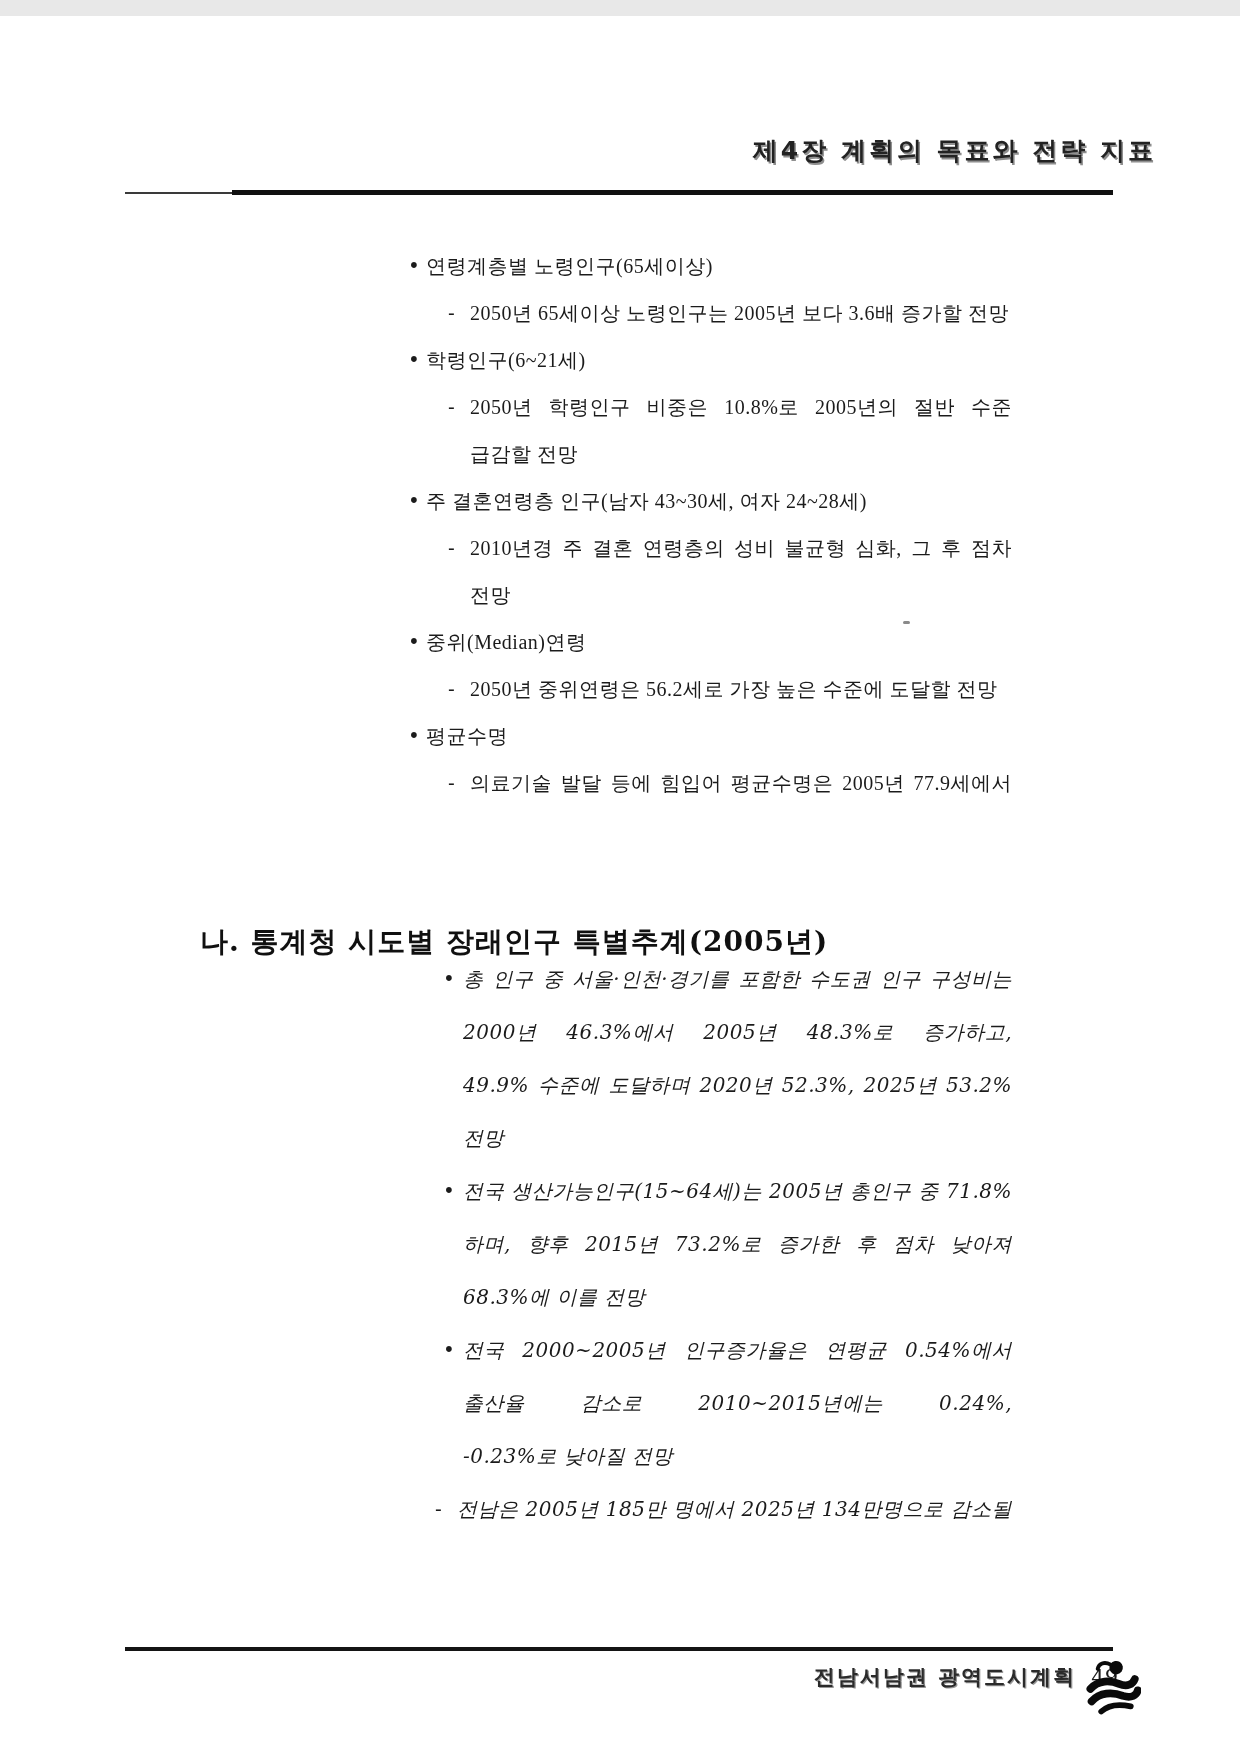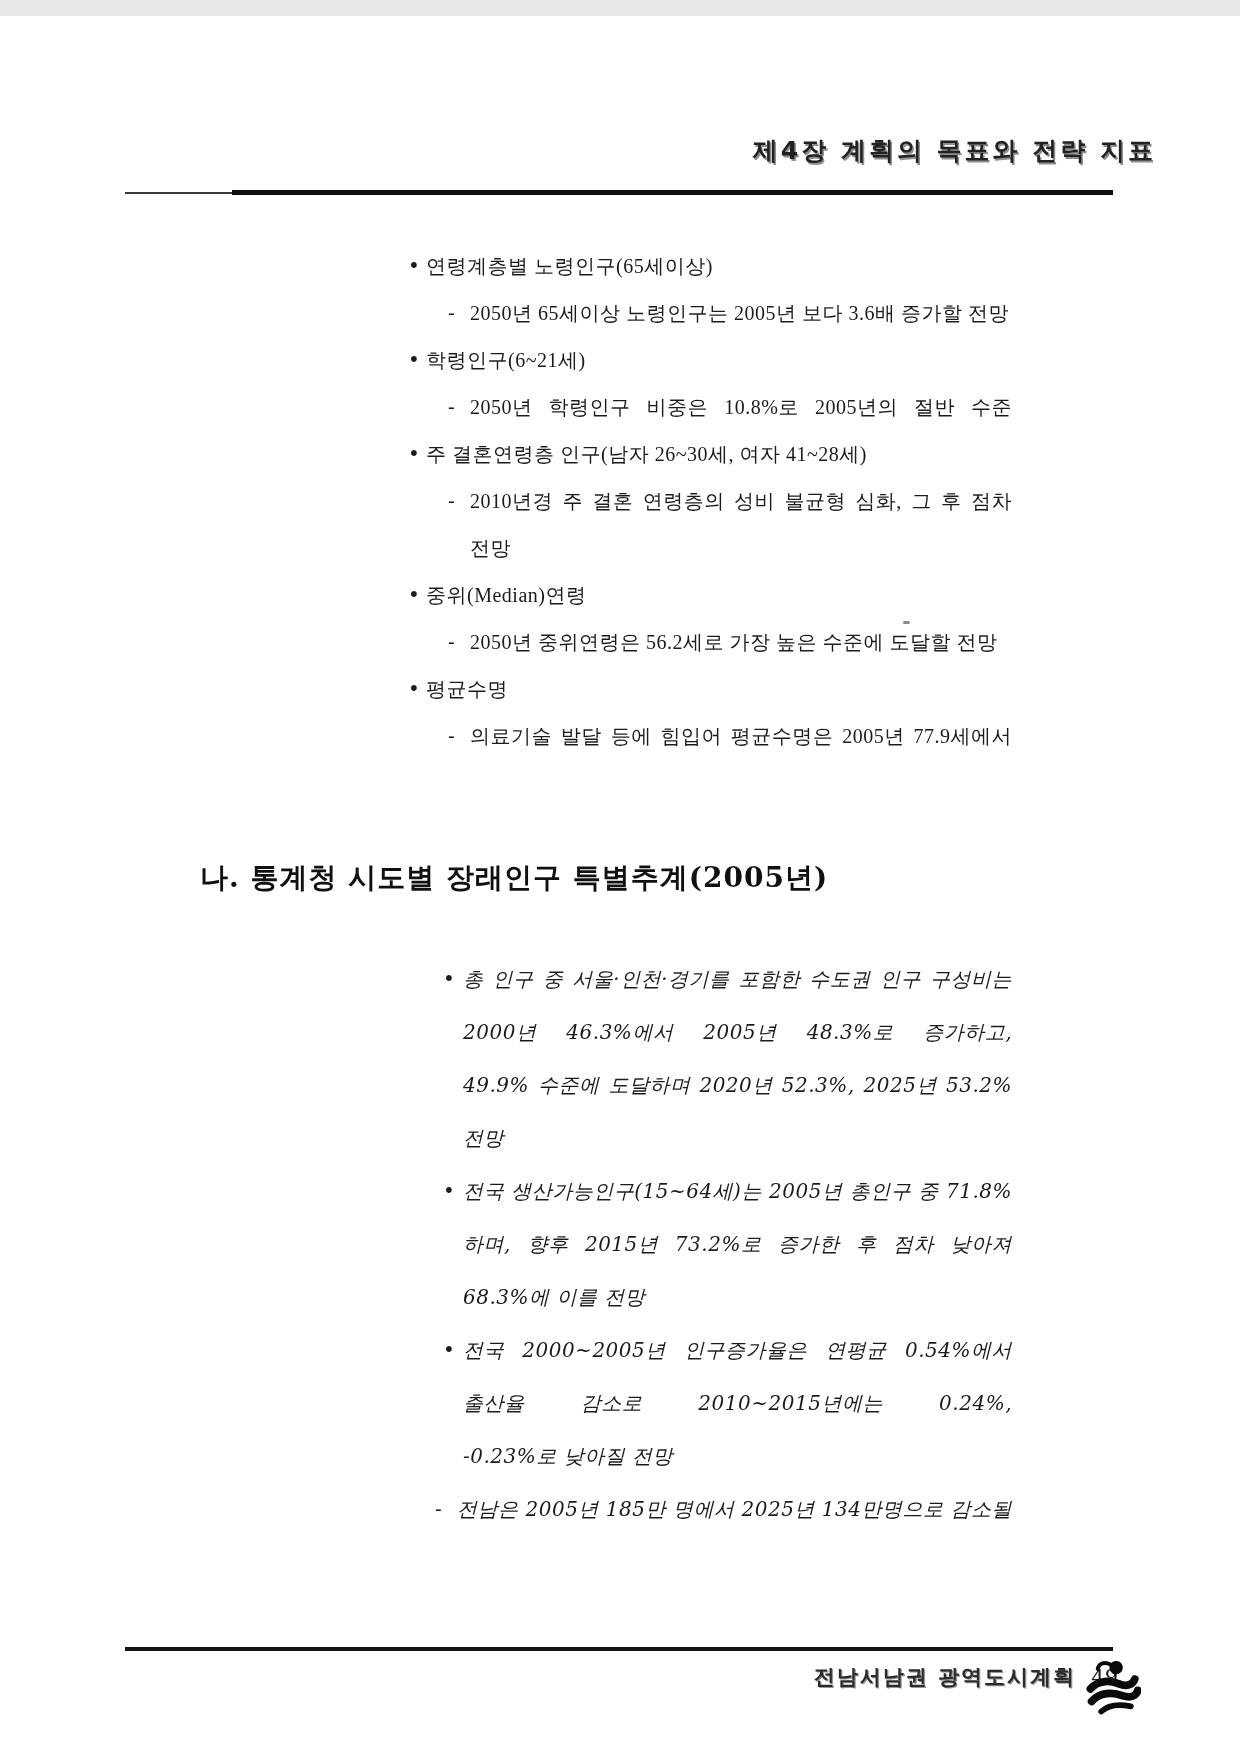"급감할 전망" div.ln { html: none -> <div>급감할 전망</div> }
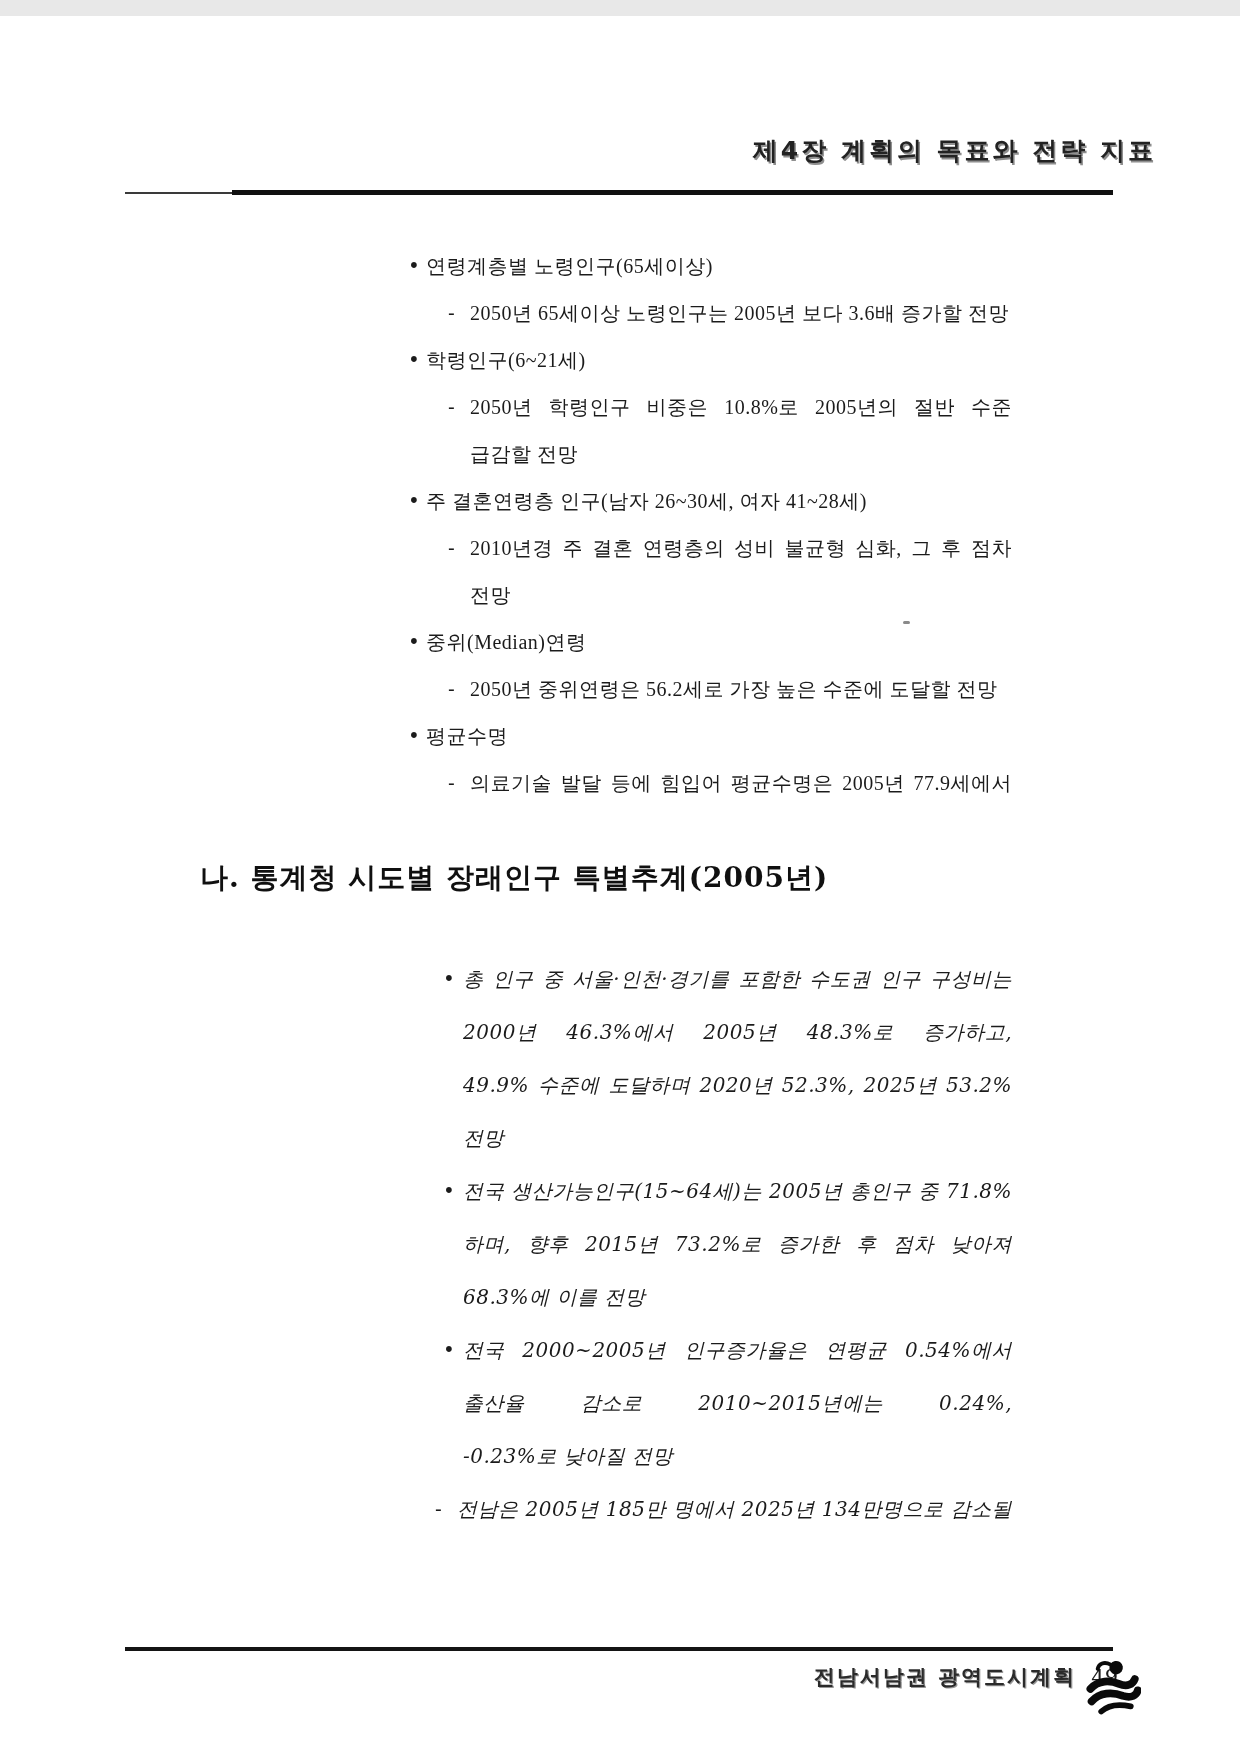"주 결혼연령층 인구(남자 26~30세, 여자" div.ln { text: 26~30세, 여자 41 -> 43~30세, 여자 24 }
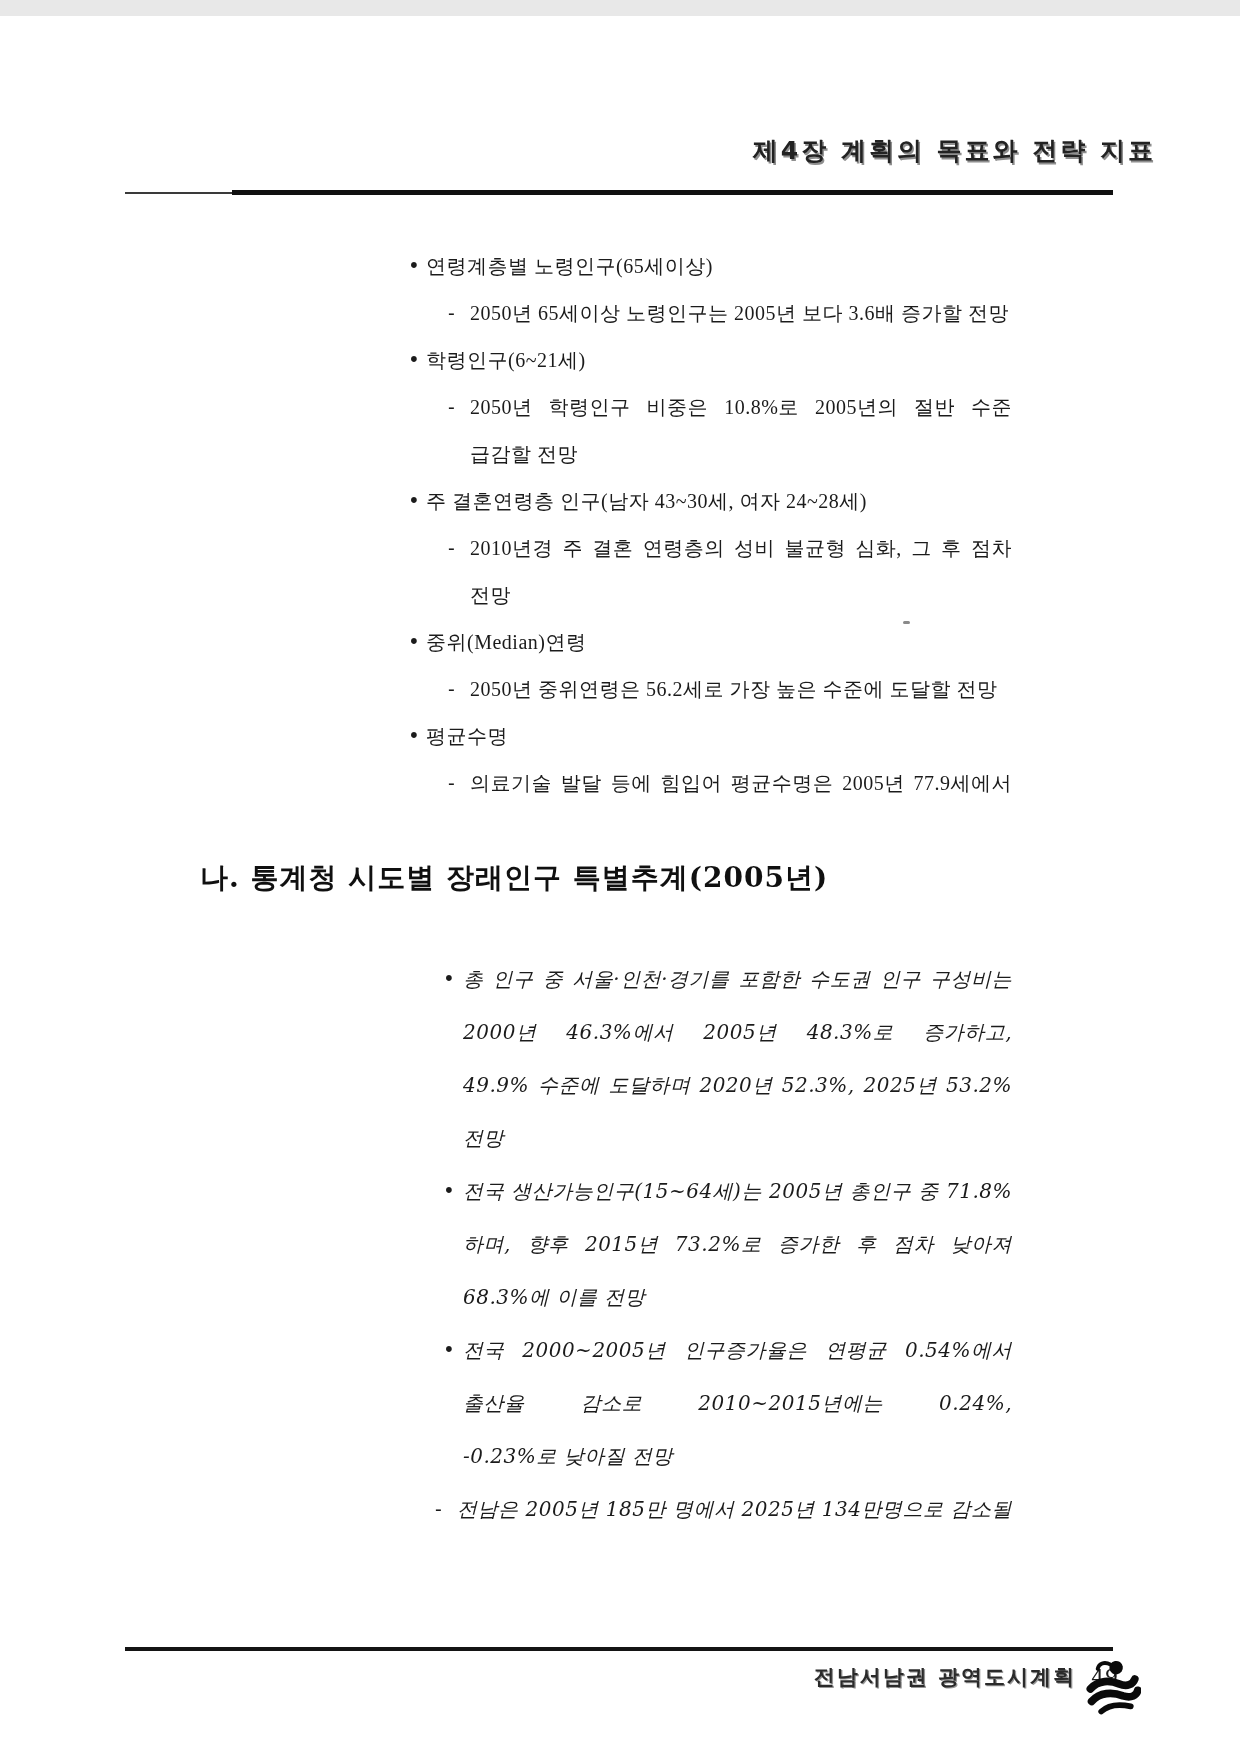"나. 통계청 시도별 장래인구 특별추계(2005년)" .sec2-heading { top: 842px -> 906px }
